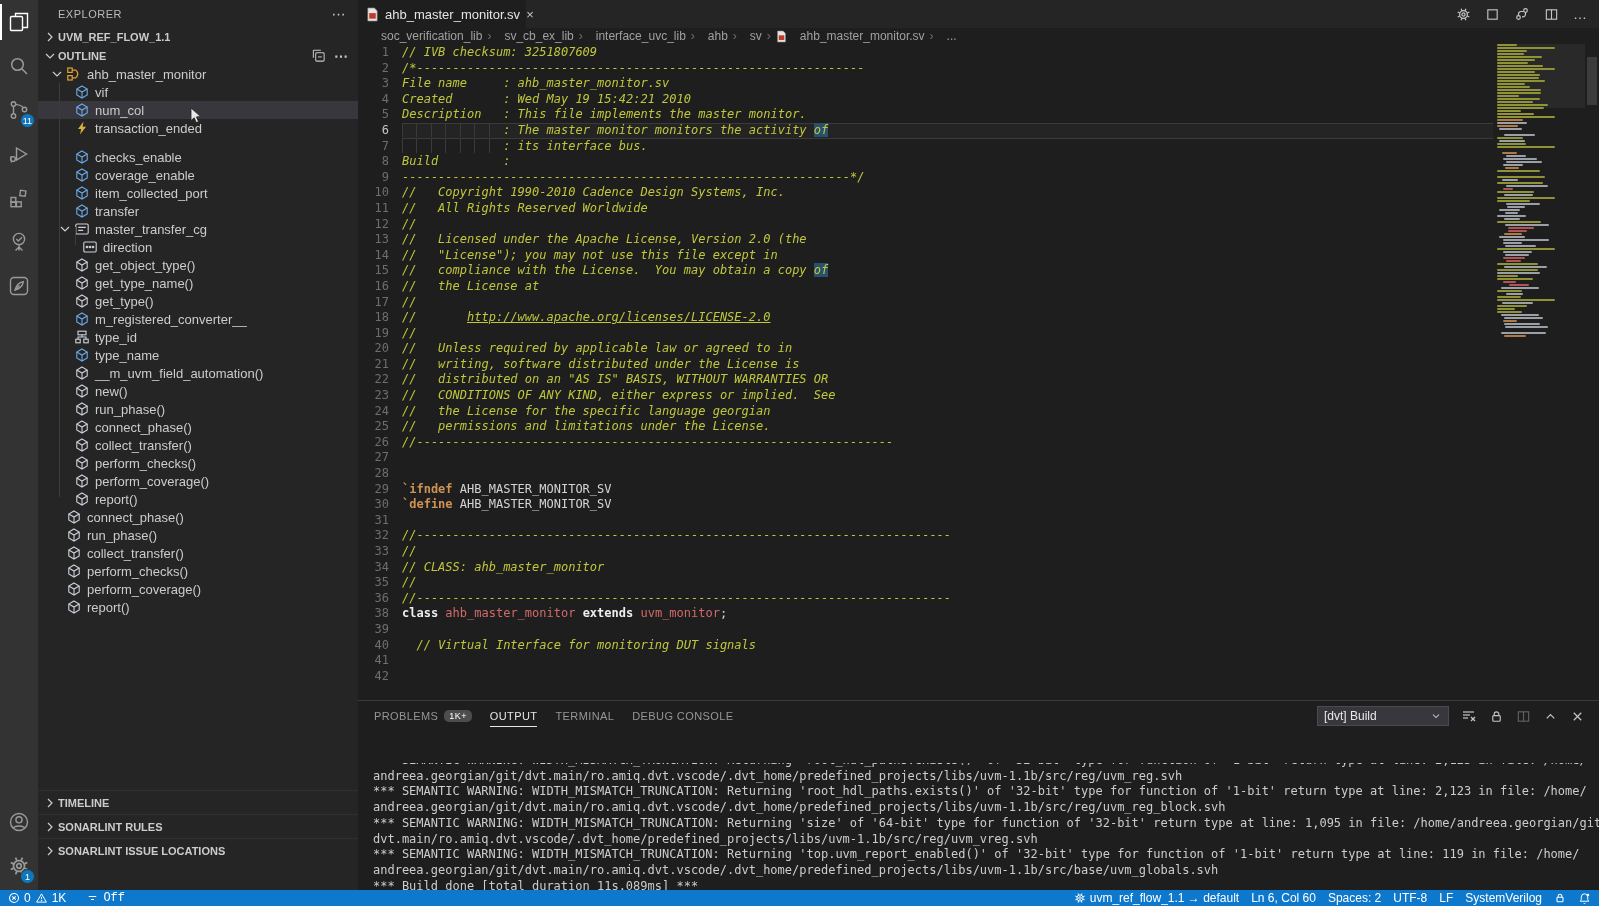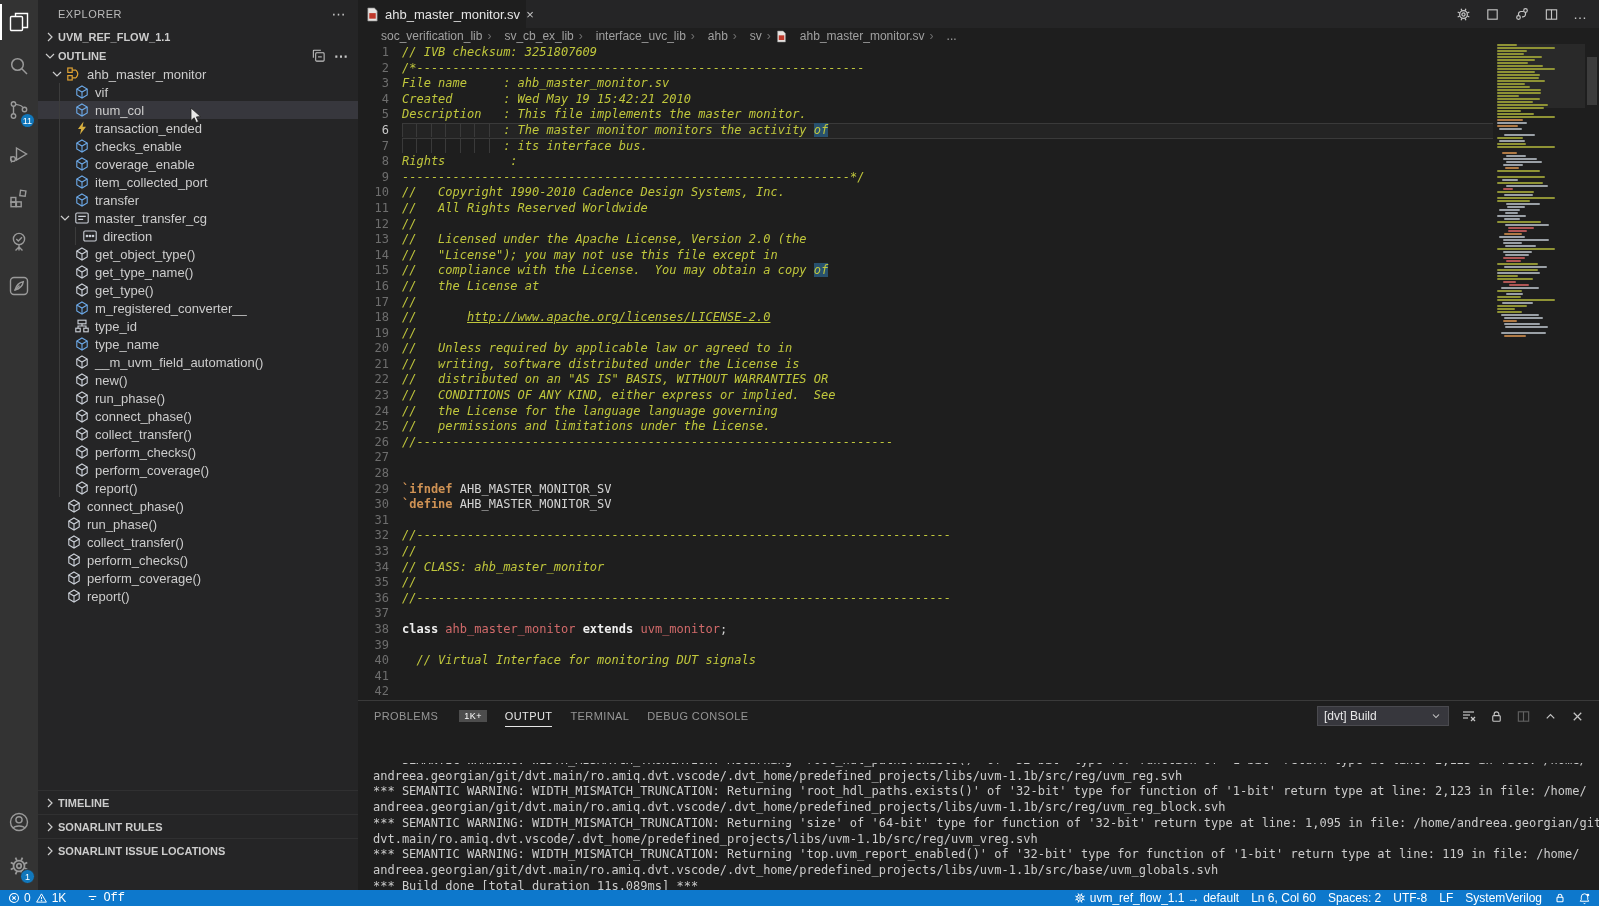"checks_enable" div.orow { margin-top: none -> 11px }
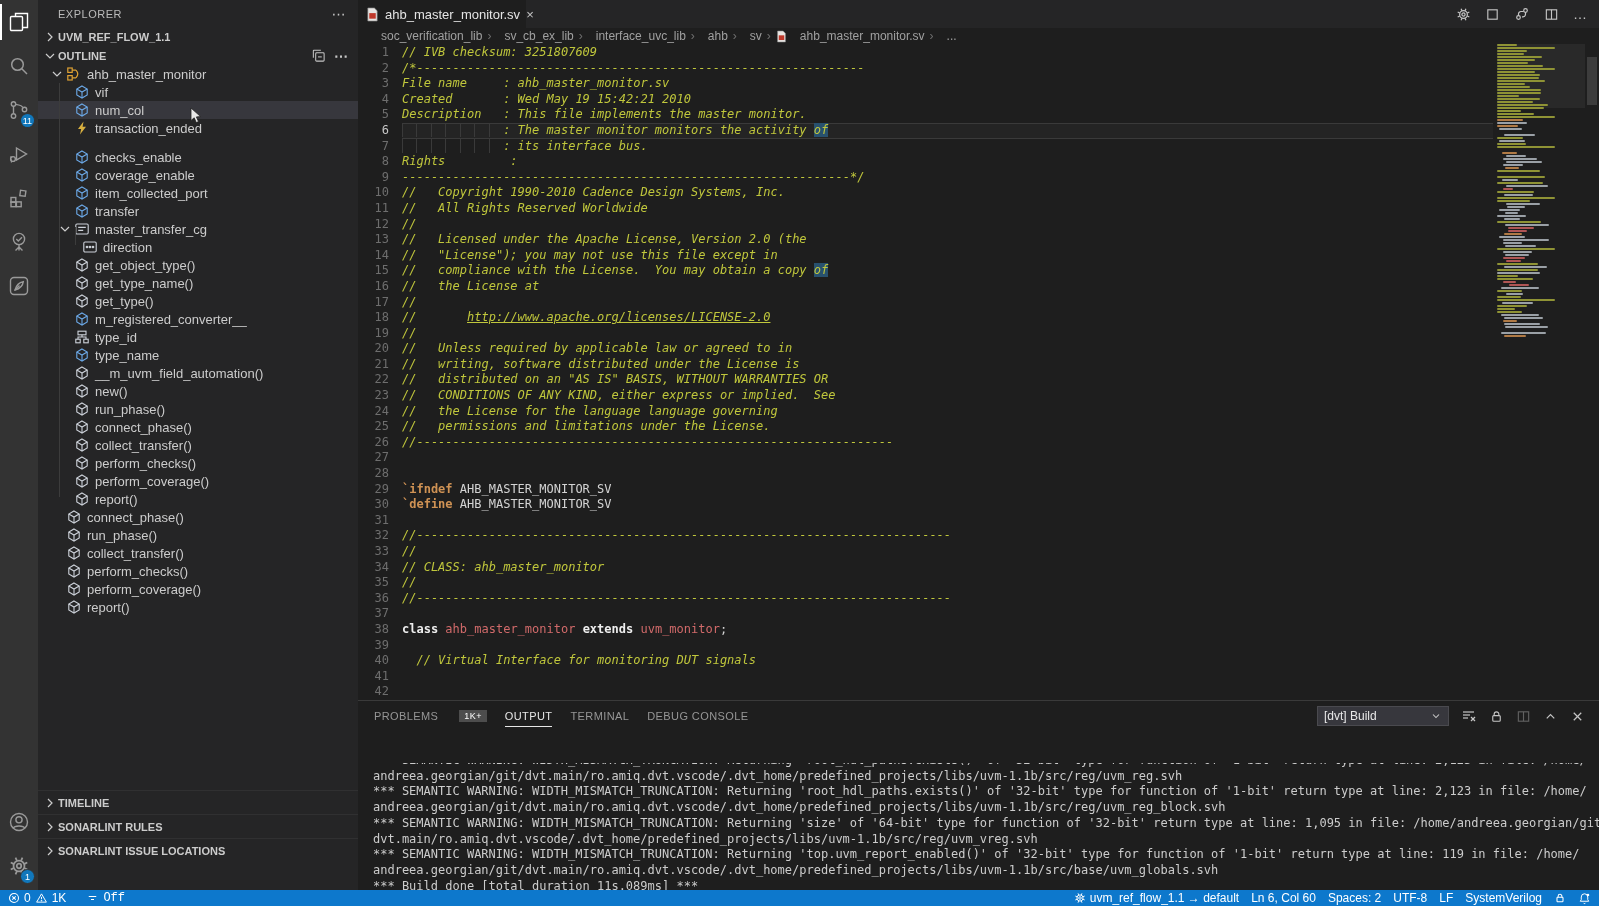"Rights :" span.tok-cmt { text: Rights -> Build }
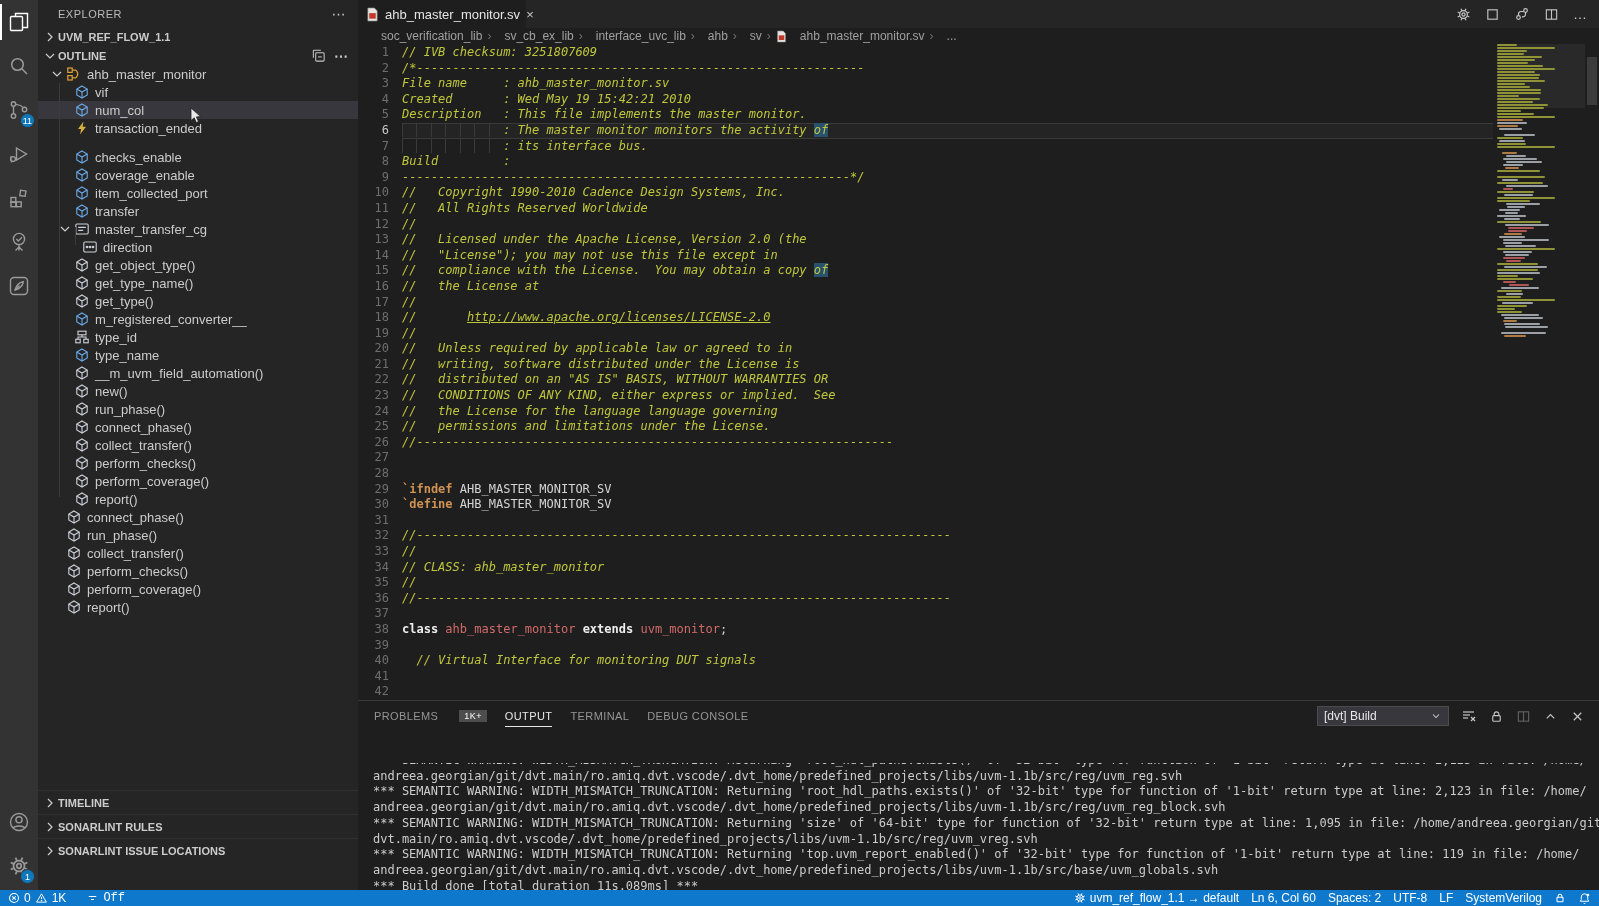"// the License for the" span.tok-cmt { text: language language governing -> specific language georgian }
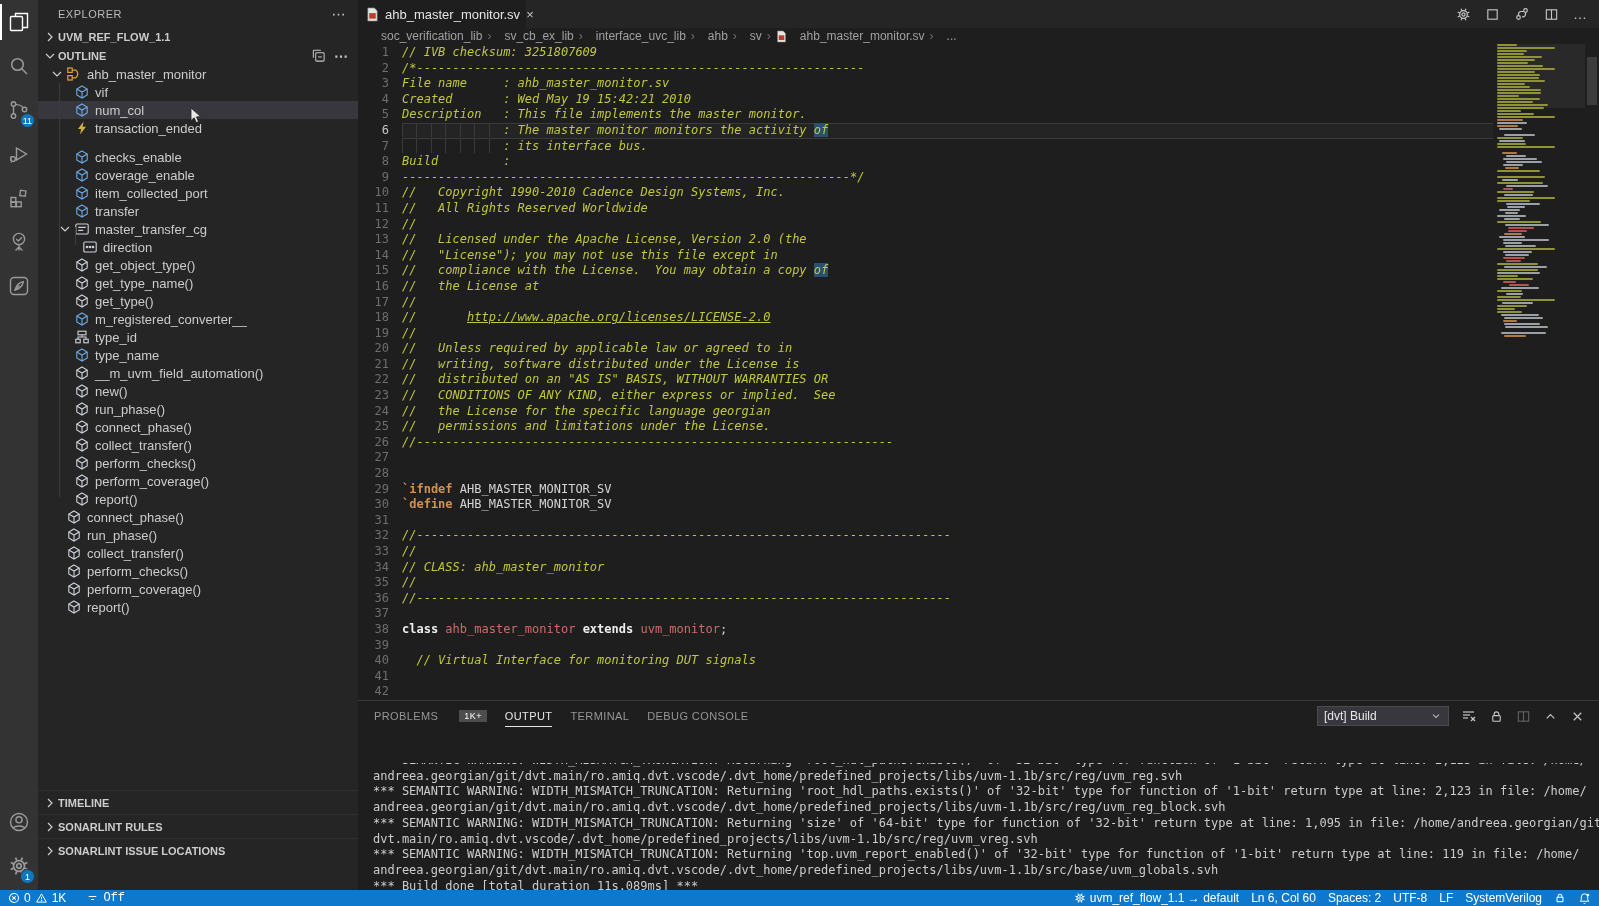"37" div.line { html: <div> <span>37</span> <span></span> </div> -> none }
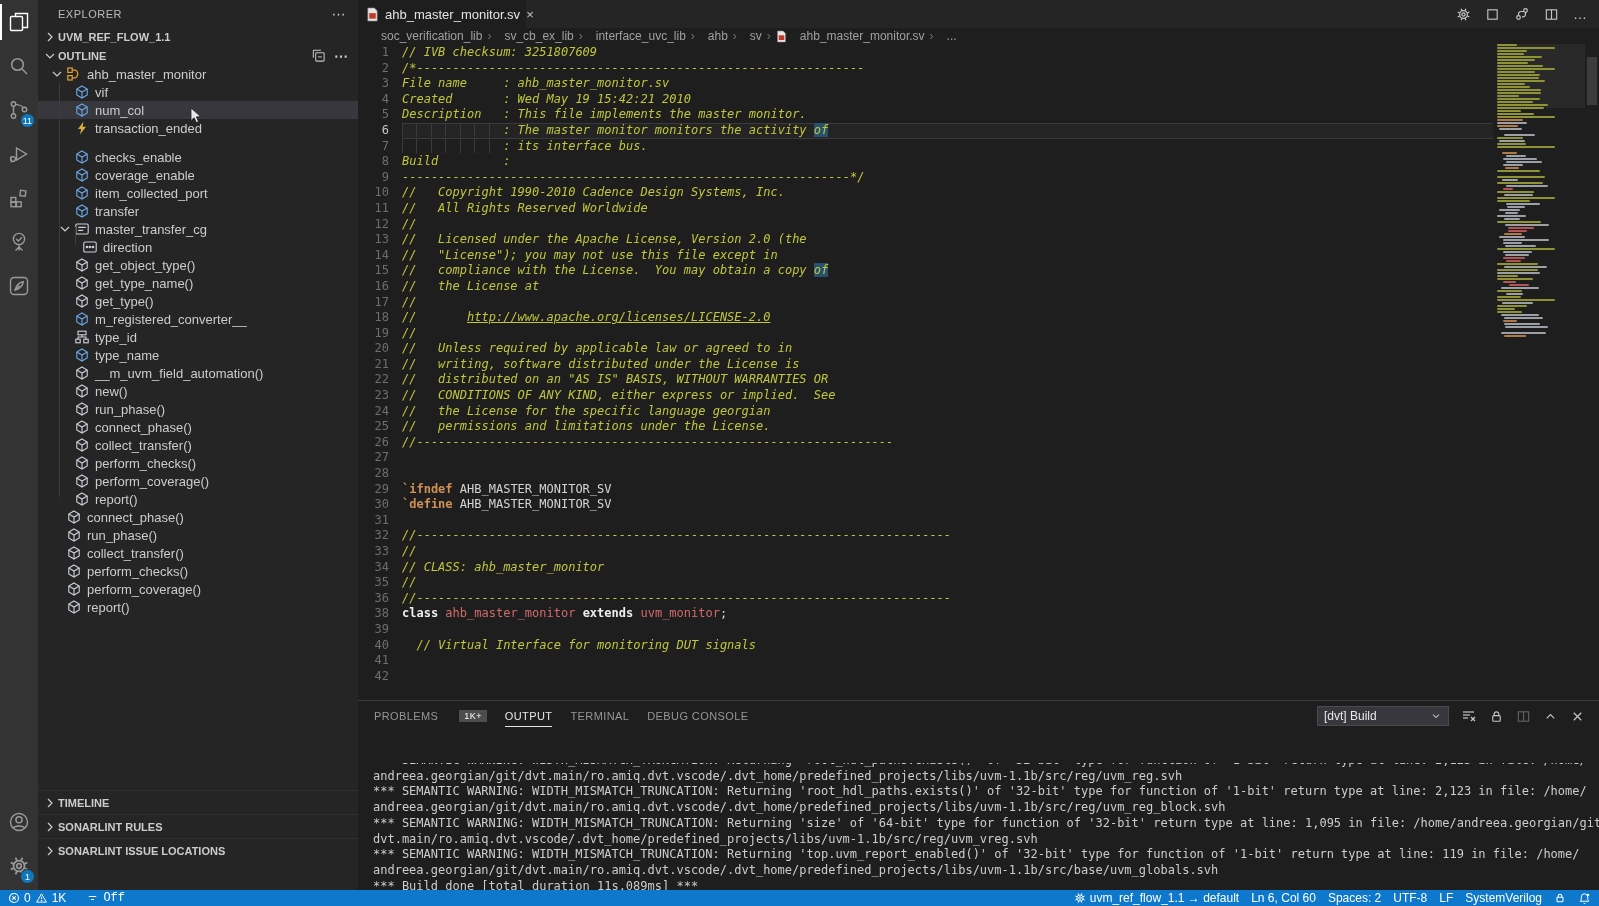"1K+" .ptab .badge { border-radius: 0 -> 5px; margin-left: 15px -> none }
